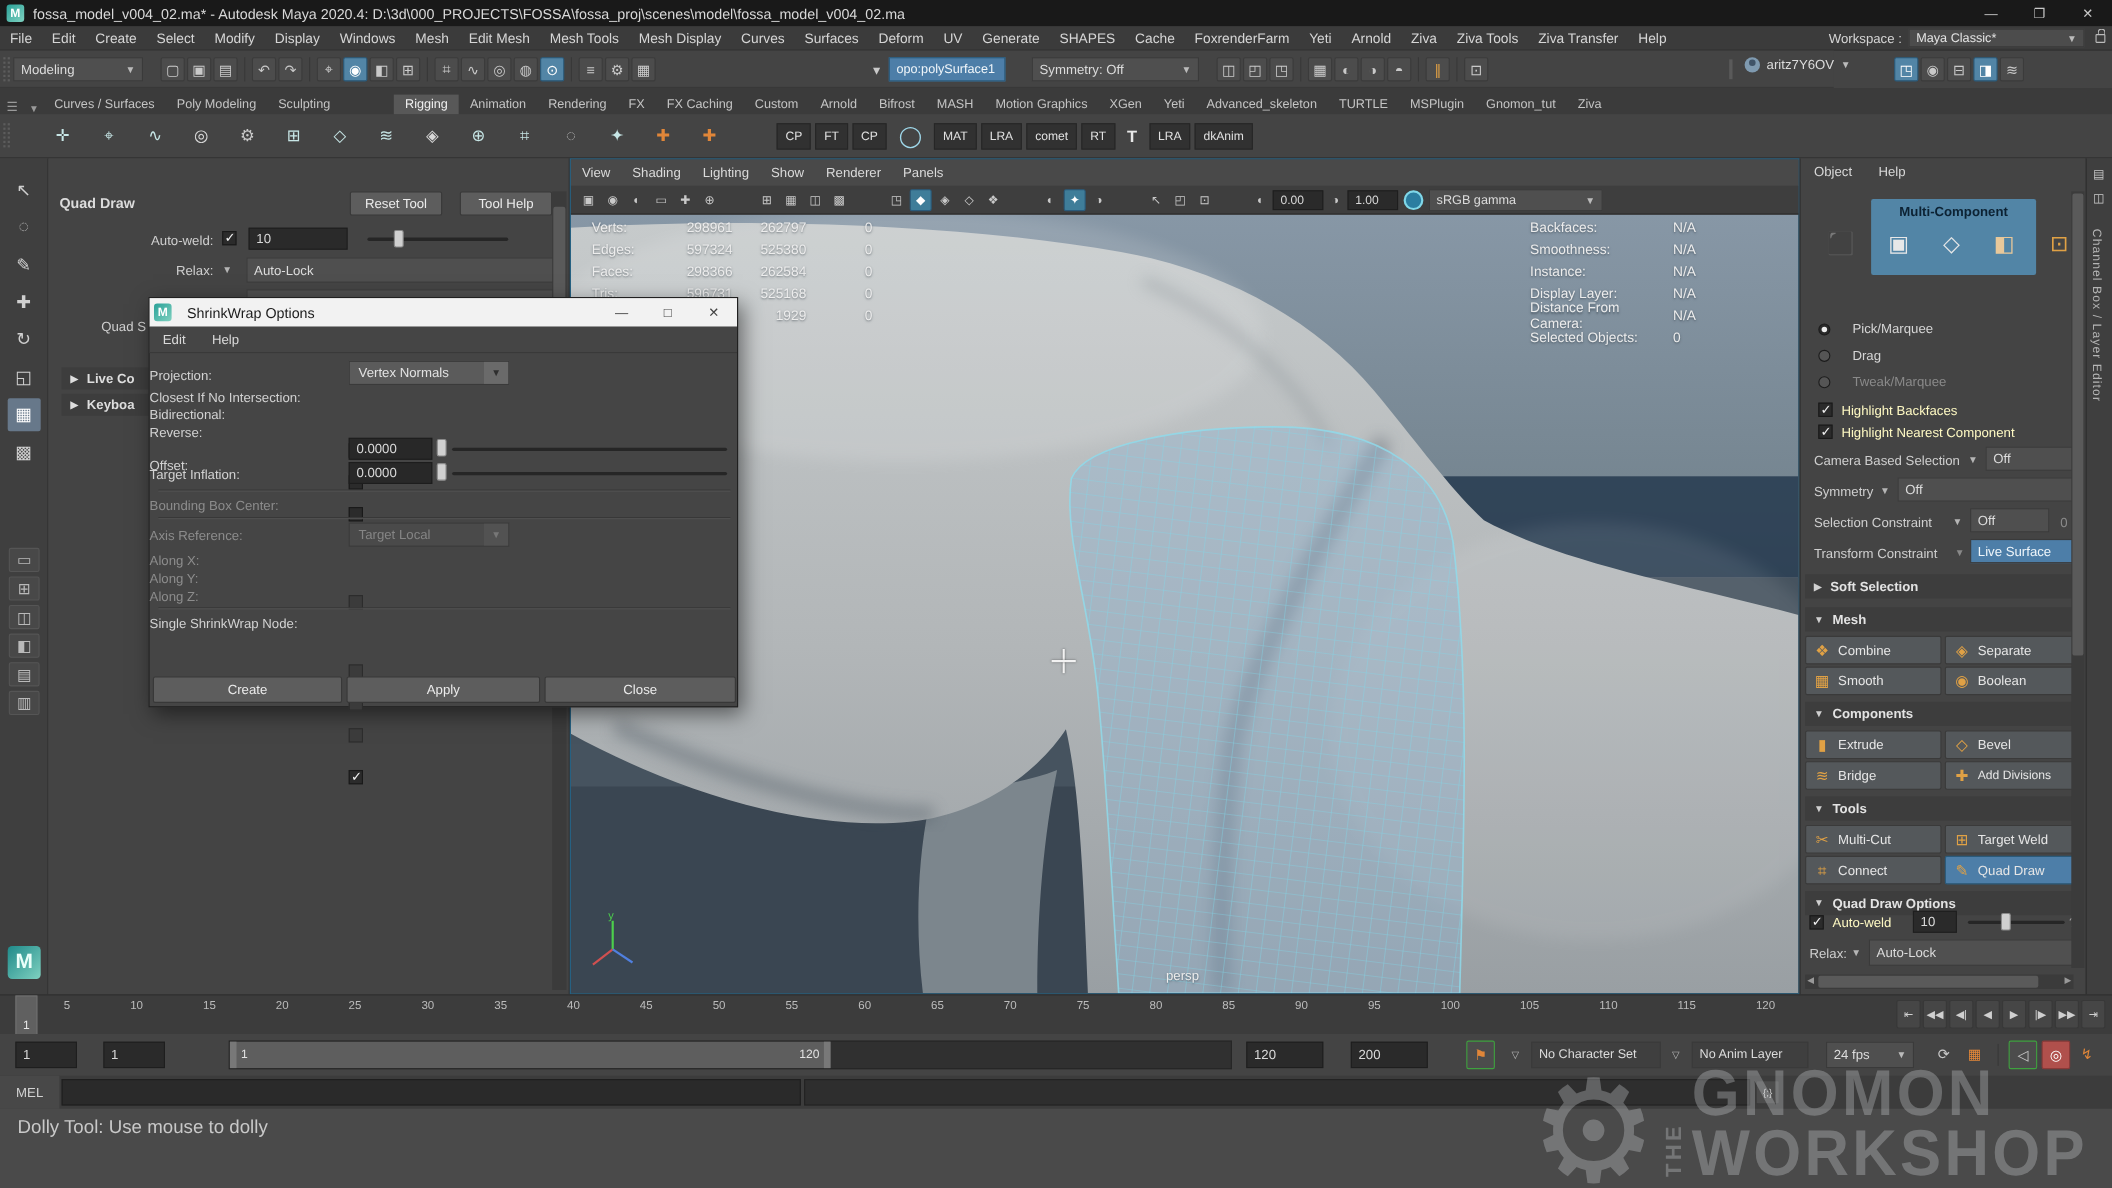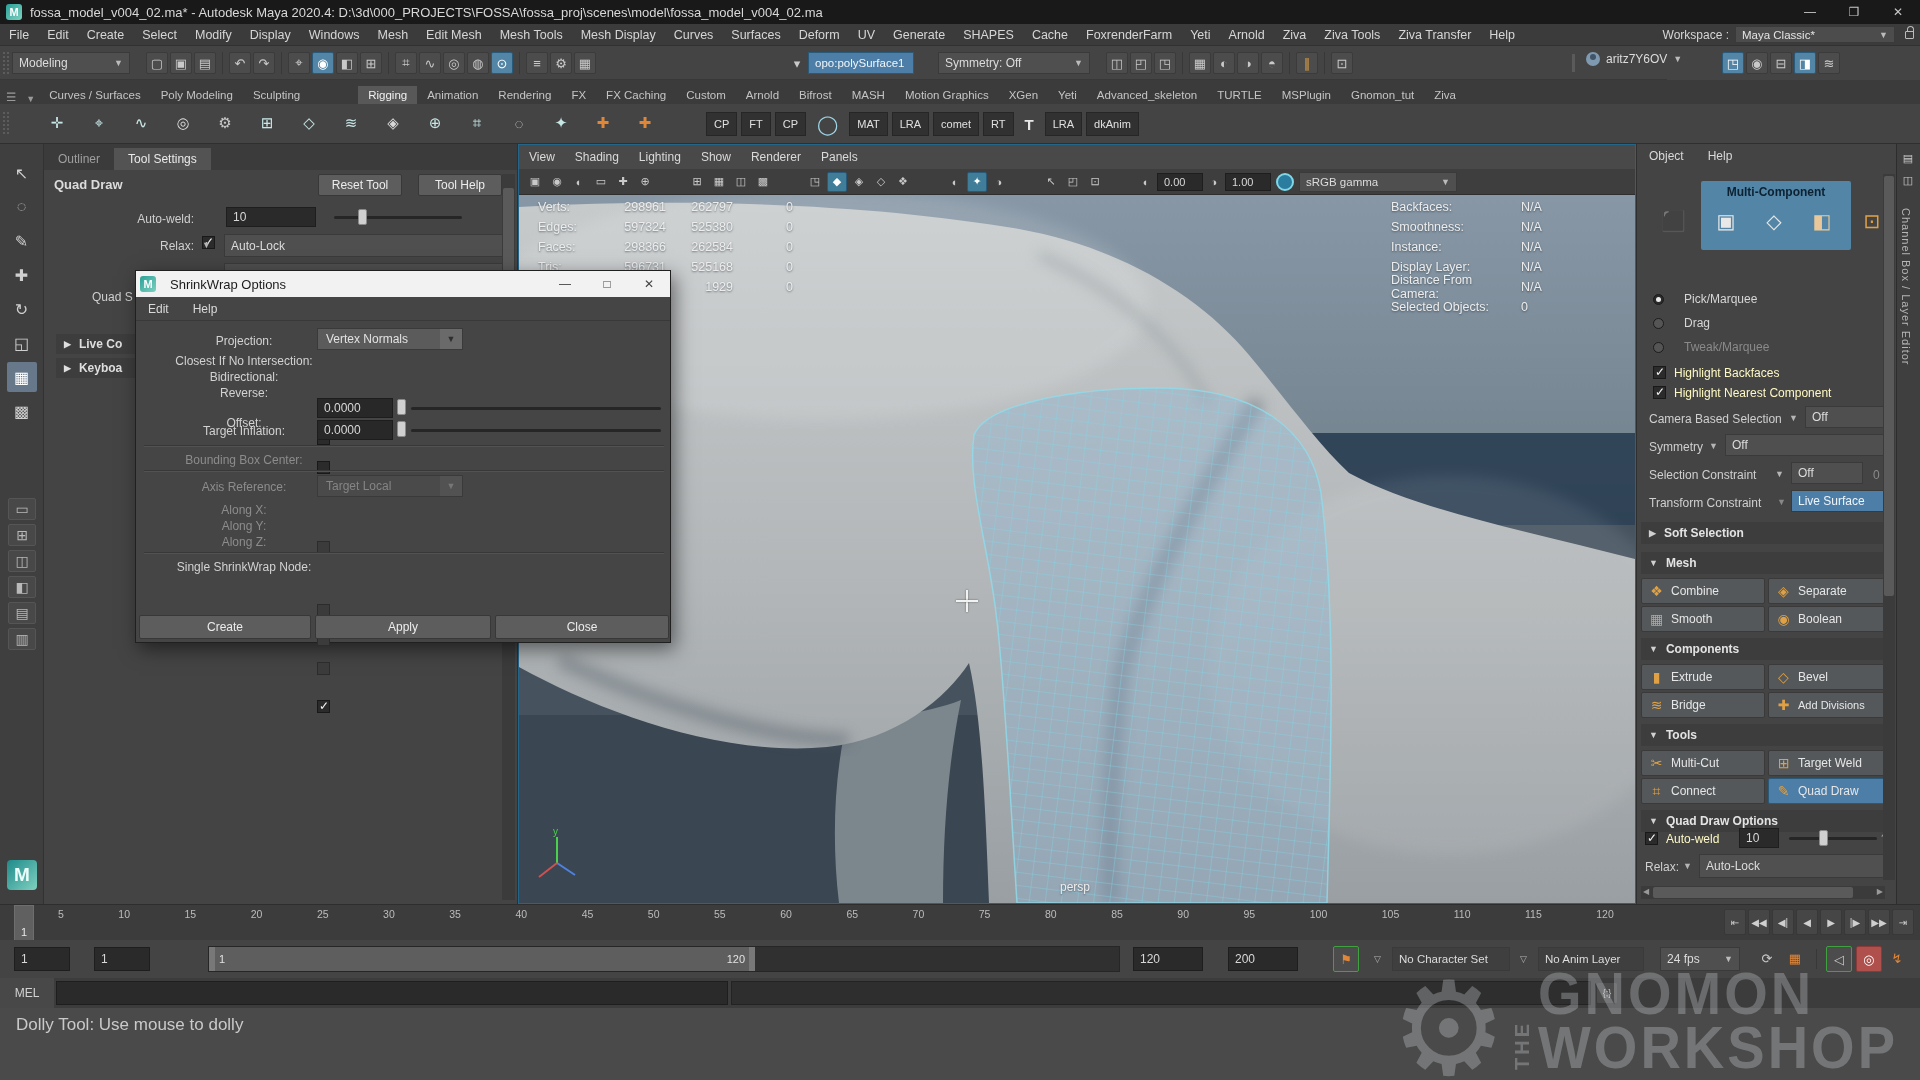"Outliner" div.ptabs { html: <div> <span>Outliner</span> <span>Tool Settings</span> </div> -> none }
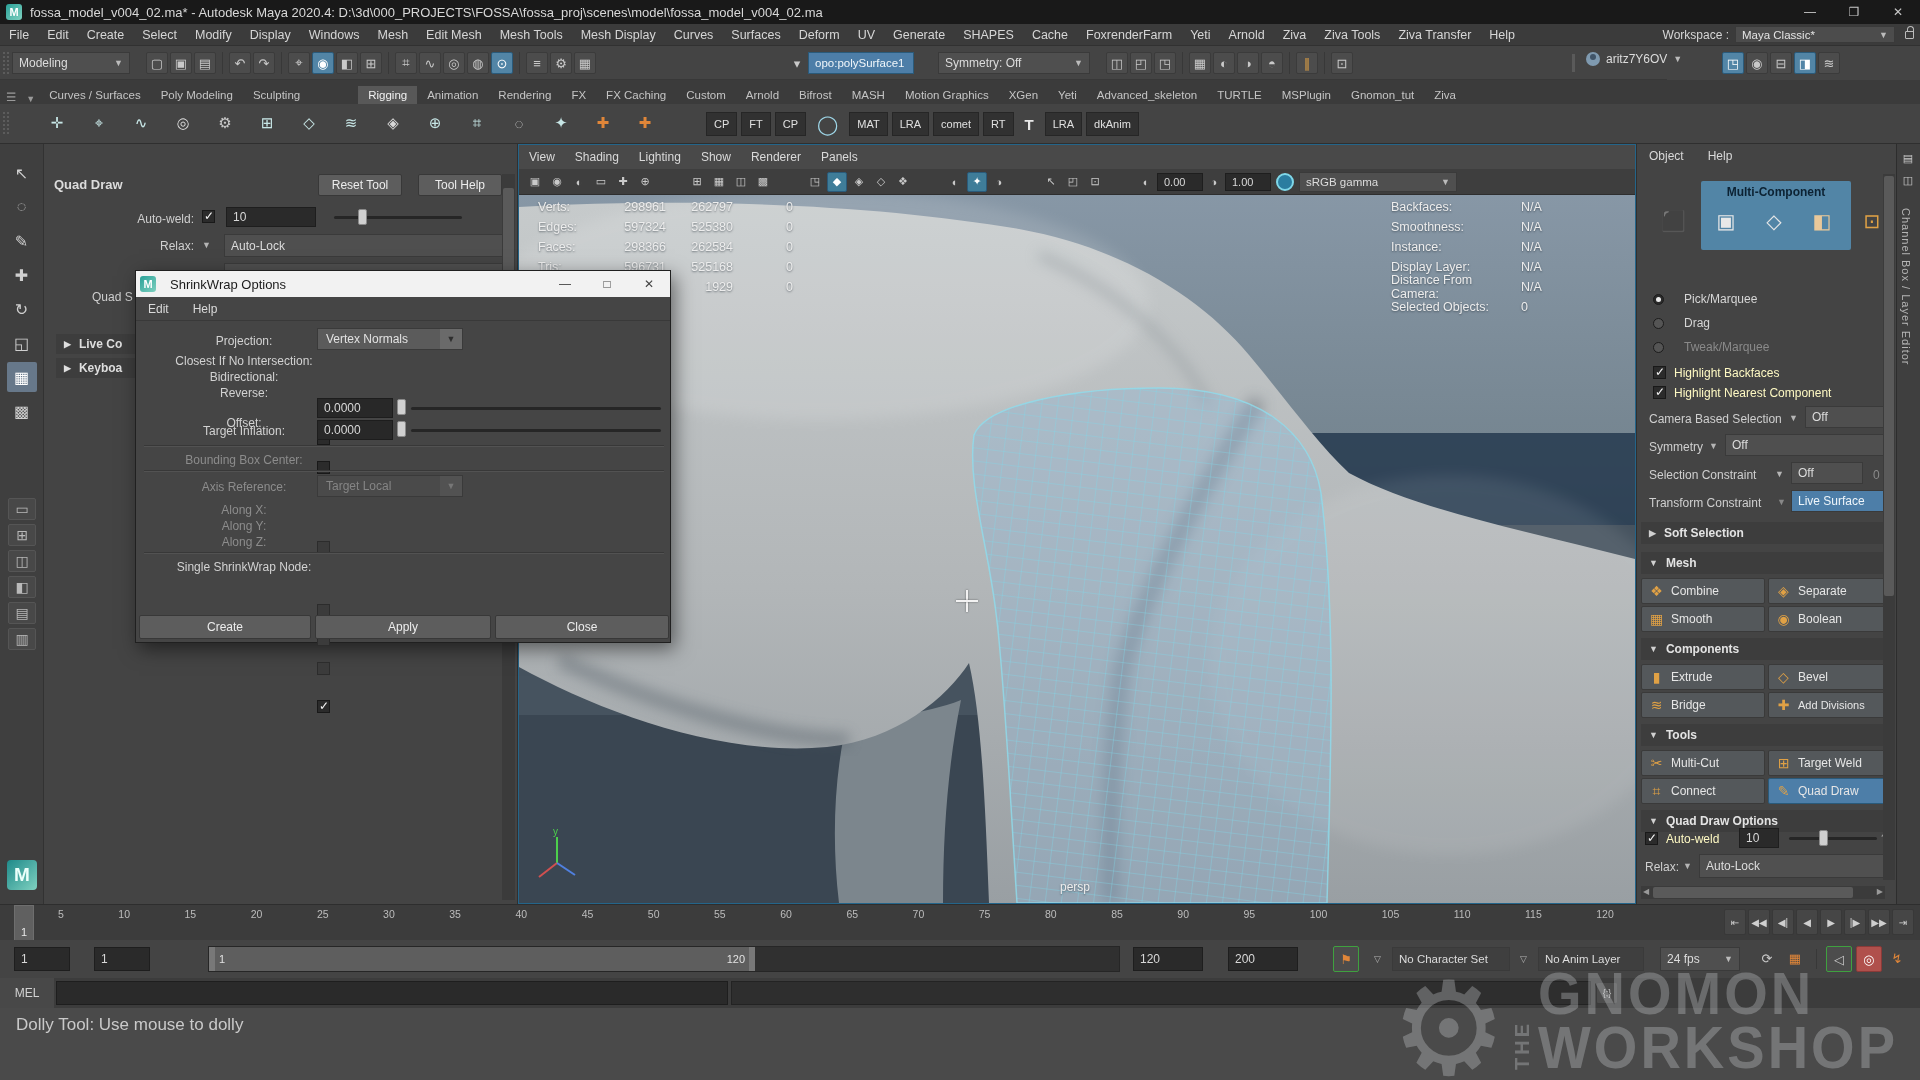"Projection:" .dlabel { margin-left: 20px -> none; text-align: center -> left }
